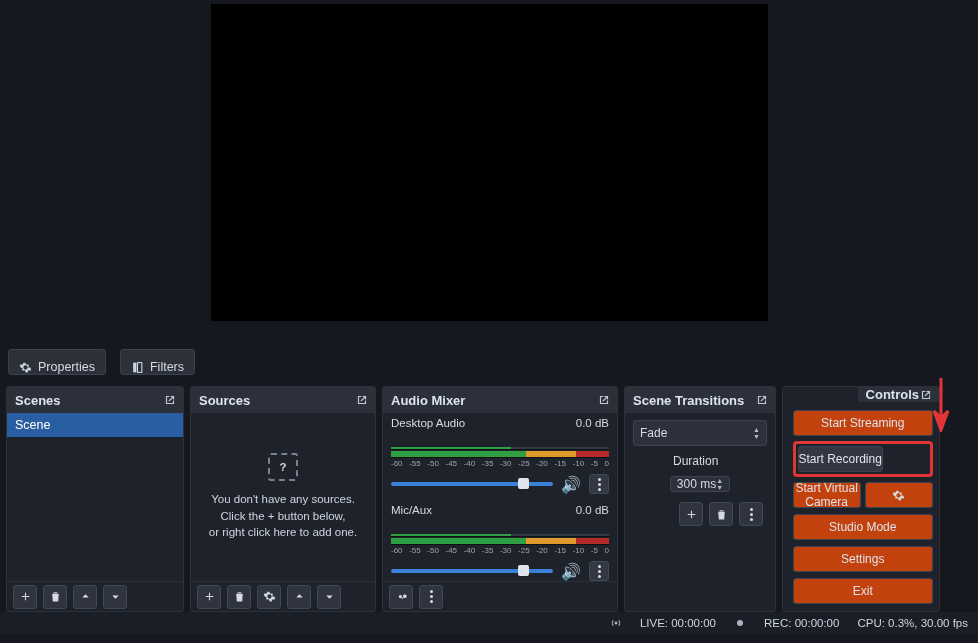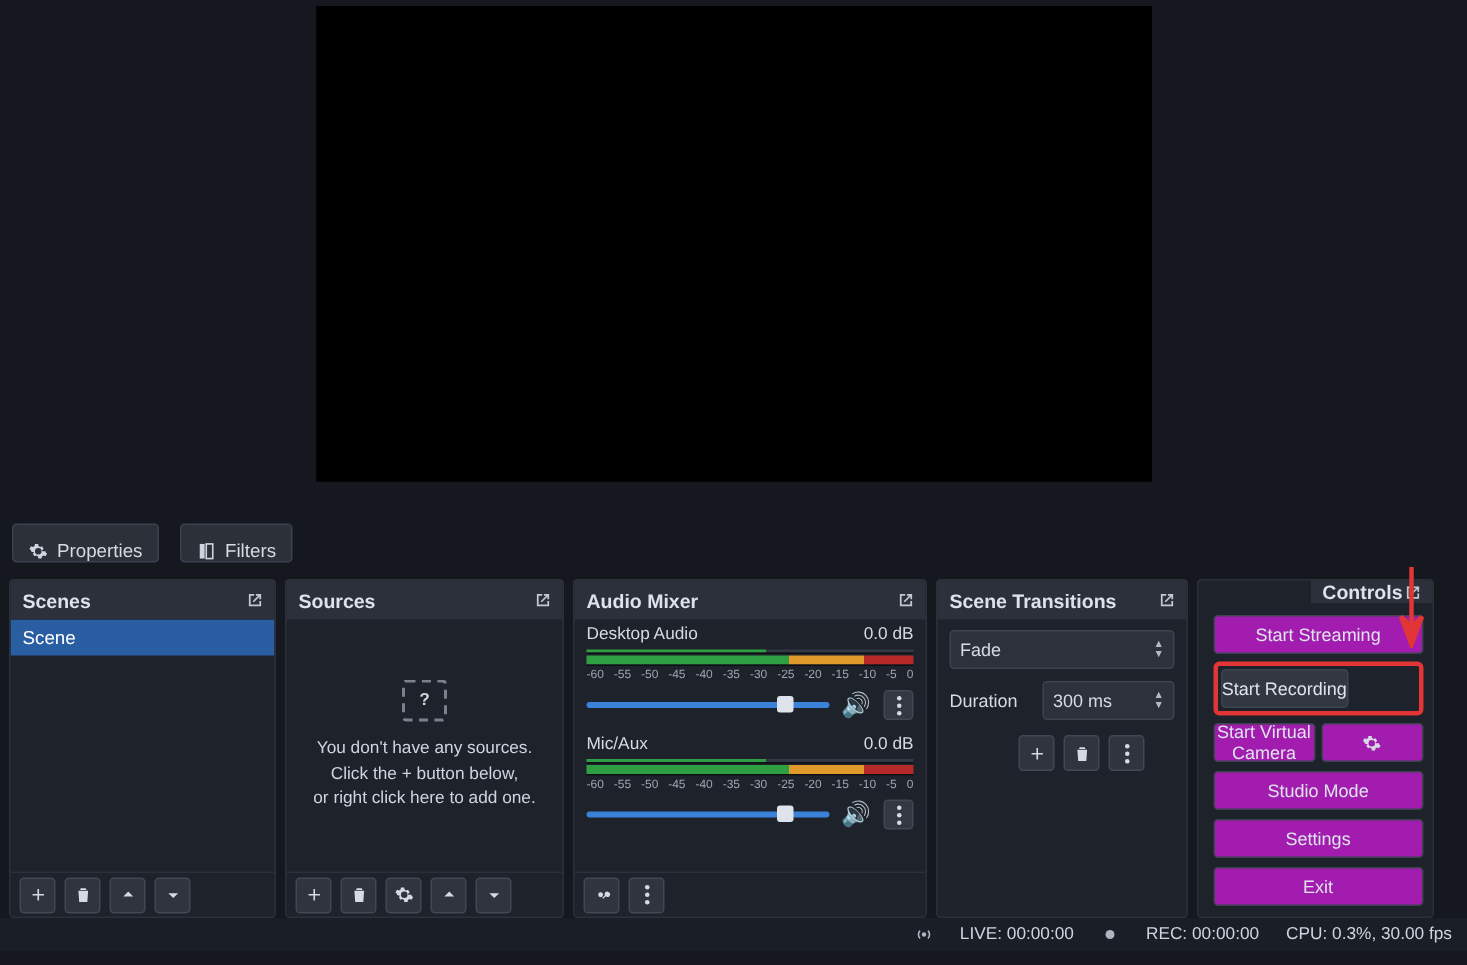"Scene Transitions" .panel-trans { width: 168px -> 152px }
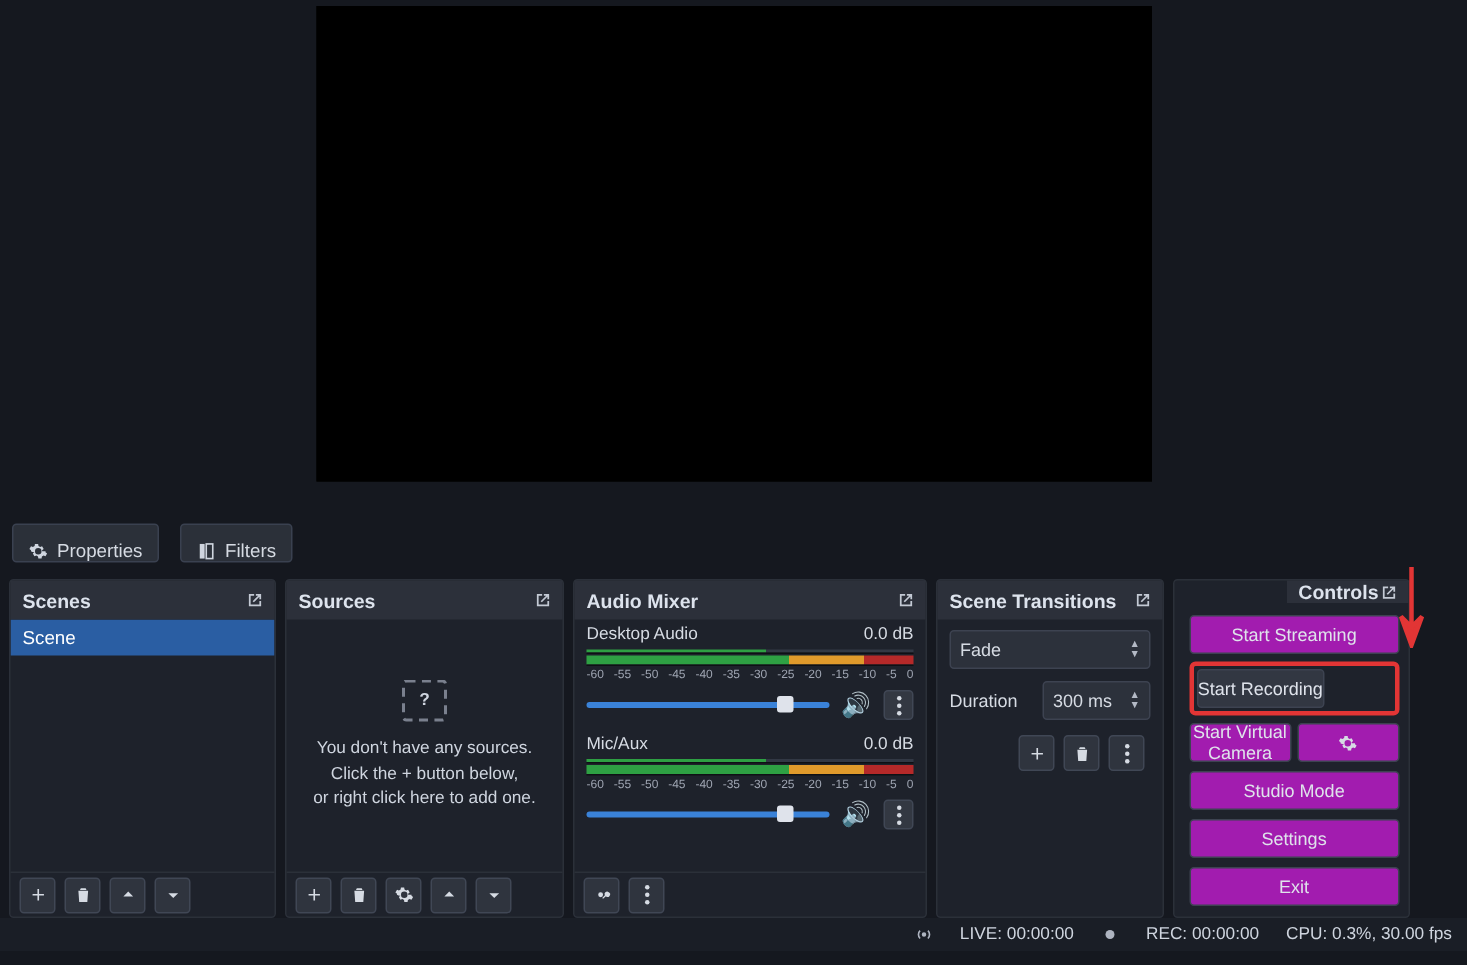"Start Streaming" .ctrl-btn { background: #a21caf -> #c2410c }
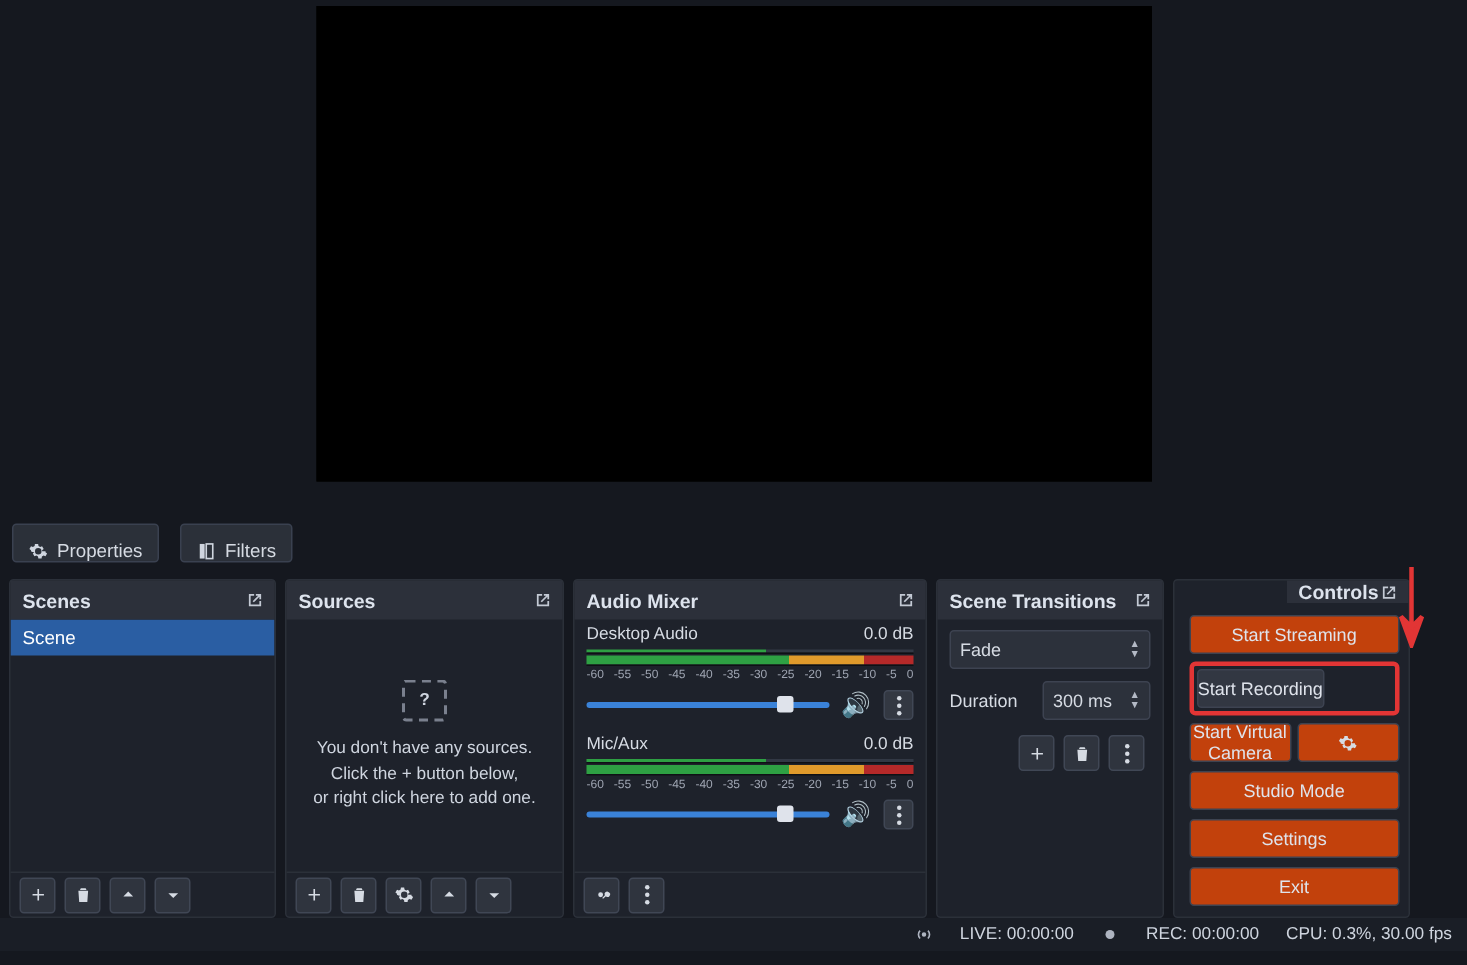"-60" .meter-wrap { margin-top: 4px -> 18px }
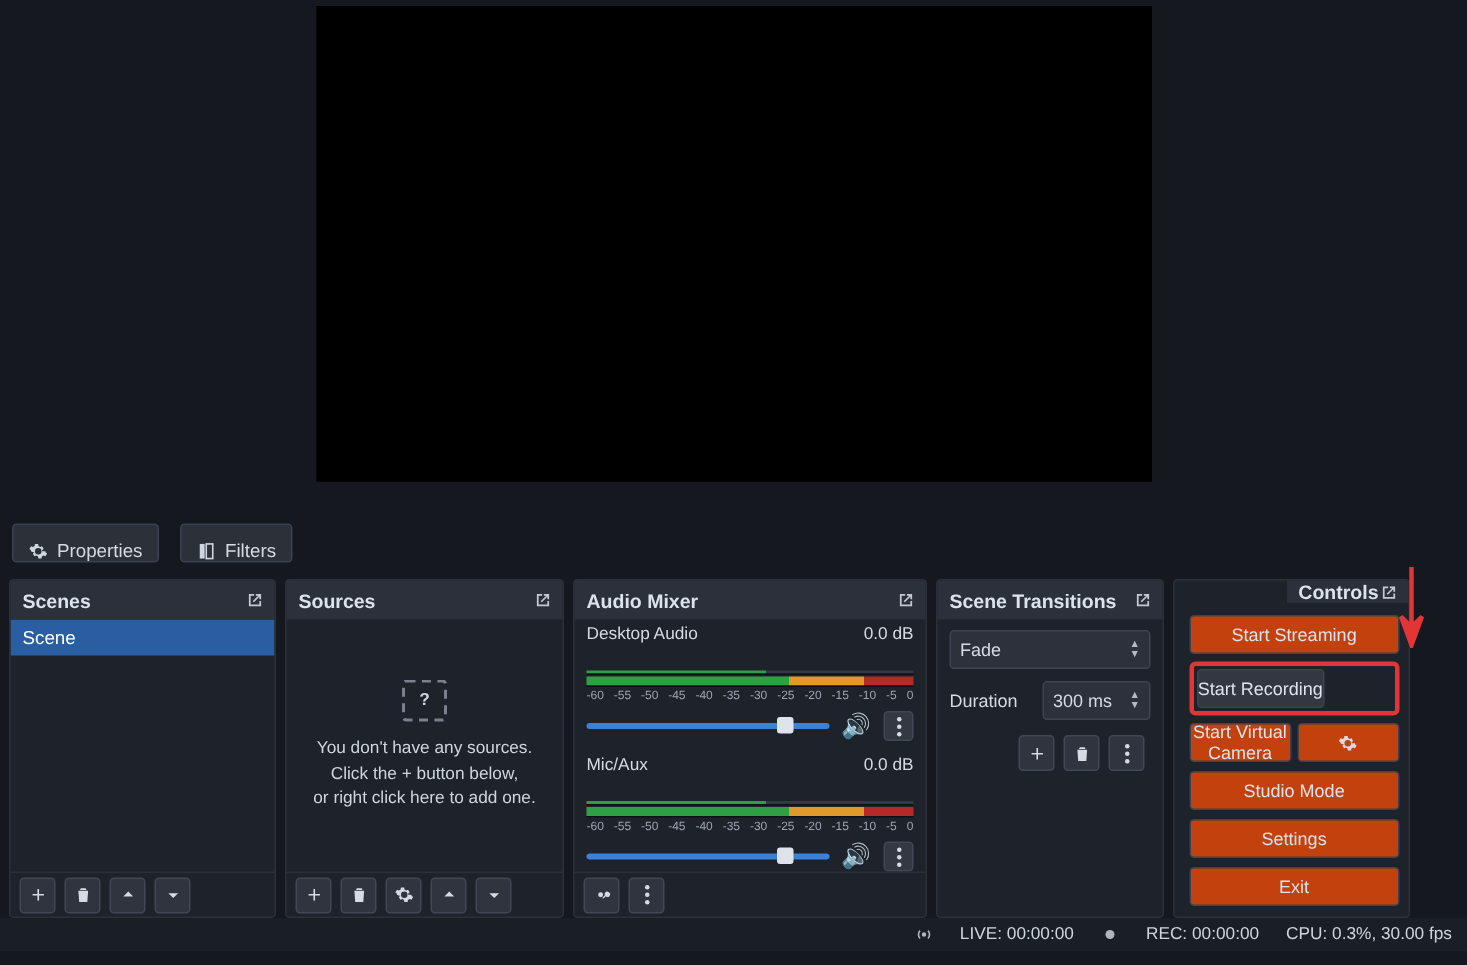"Duration" .trans-row { flex-direction: none -> column }
